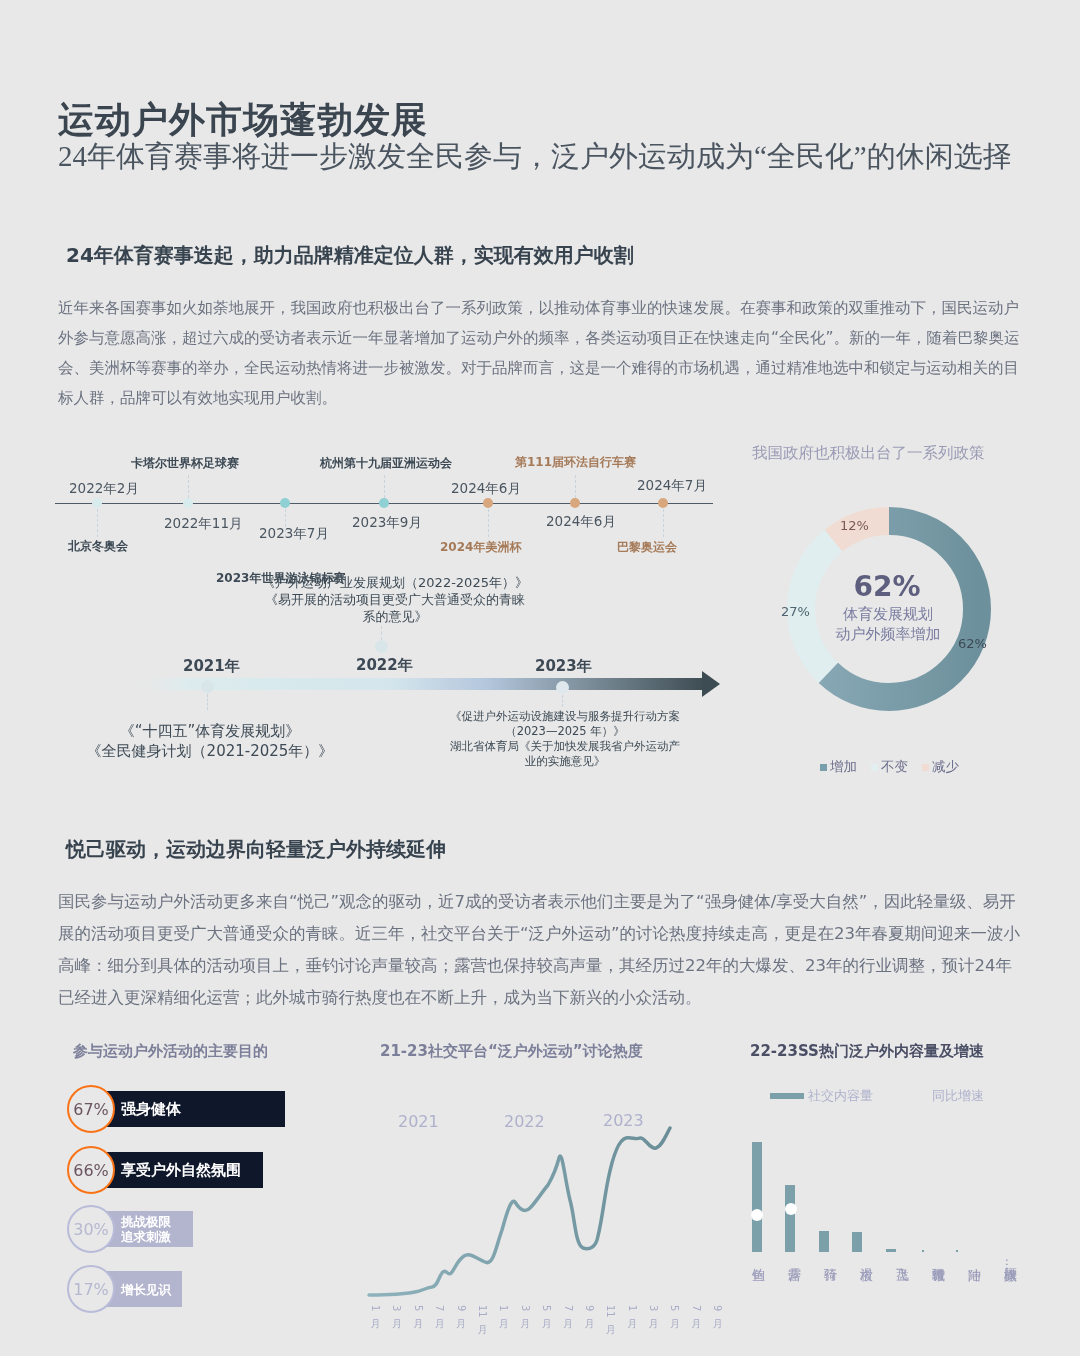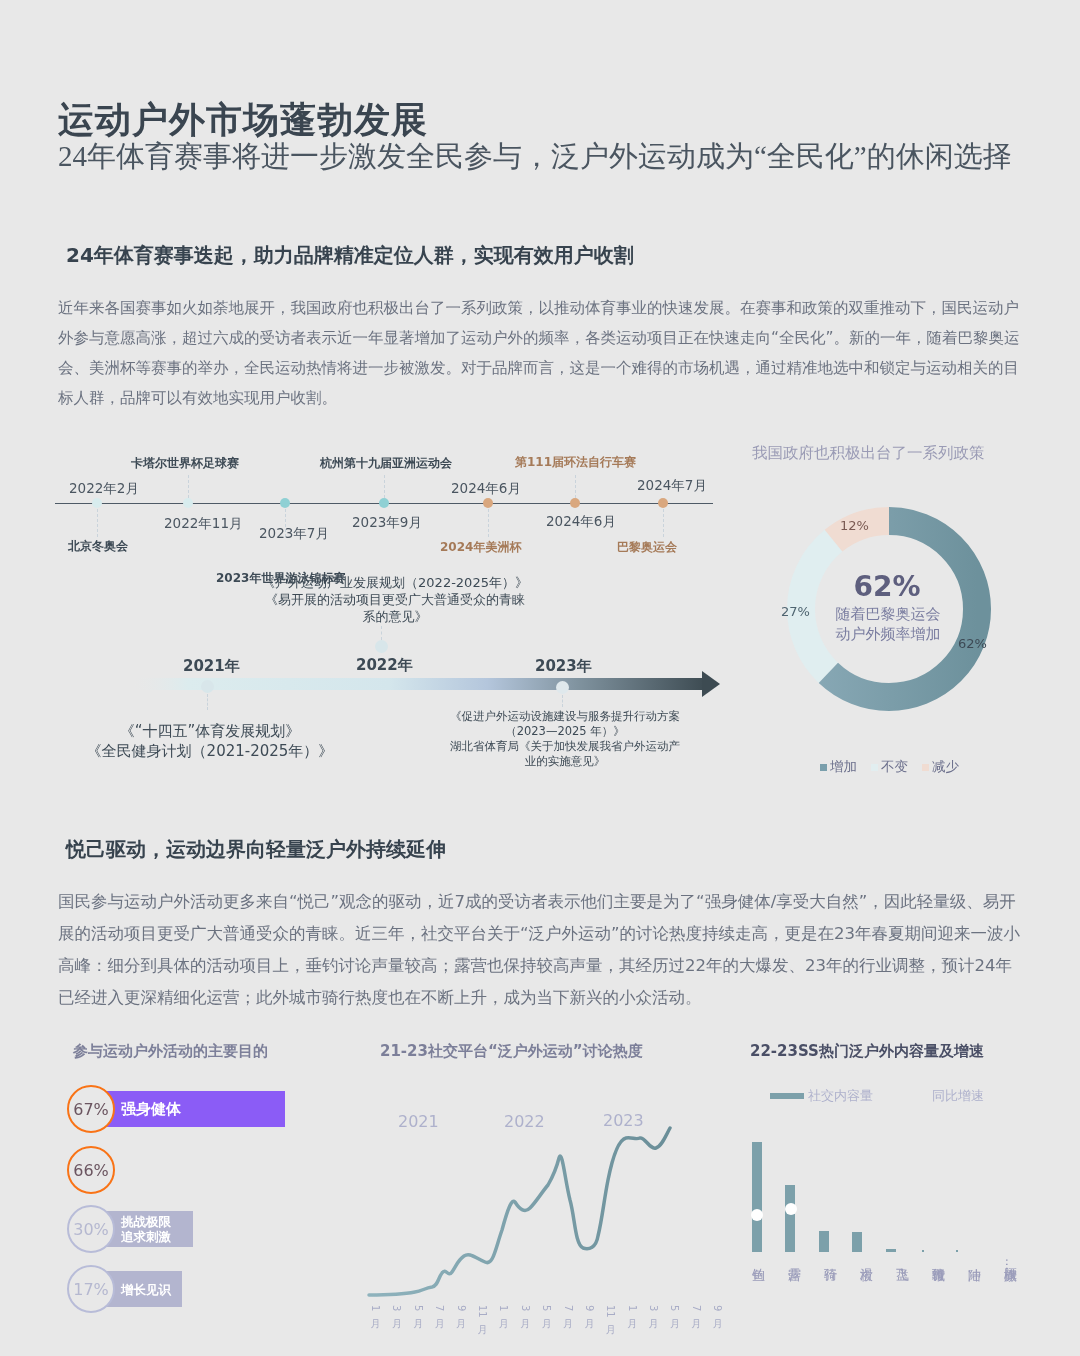"随着巴黎奥运会" div { text: 随着巴黎奥运会 -> 体育发展规划 }
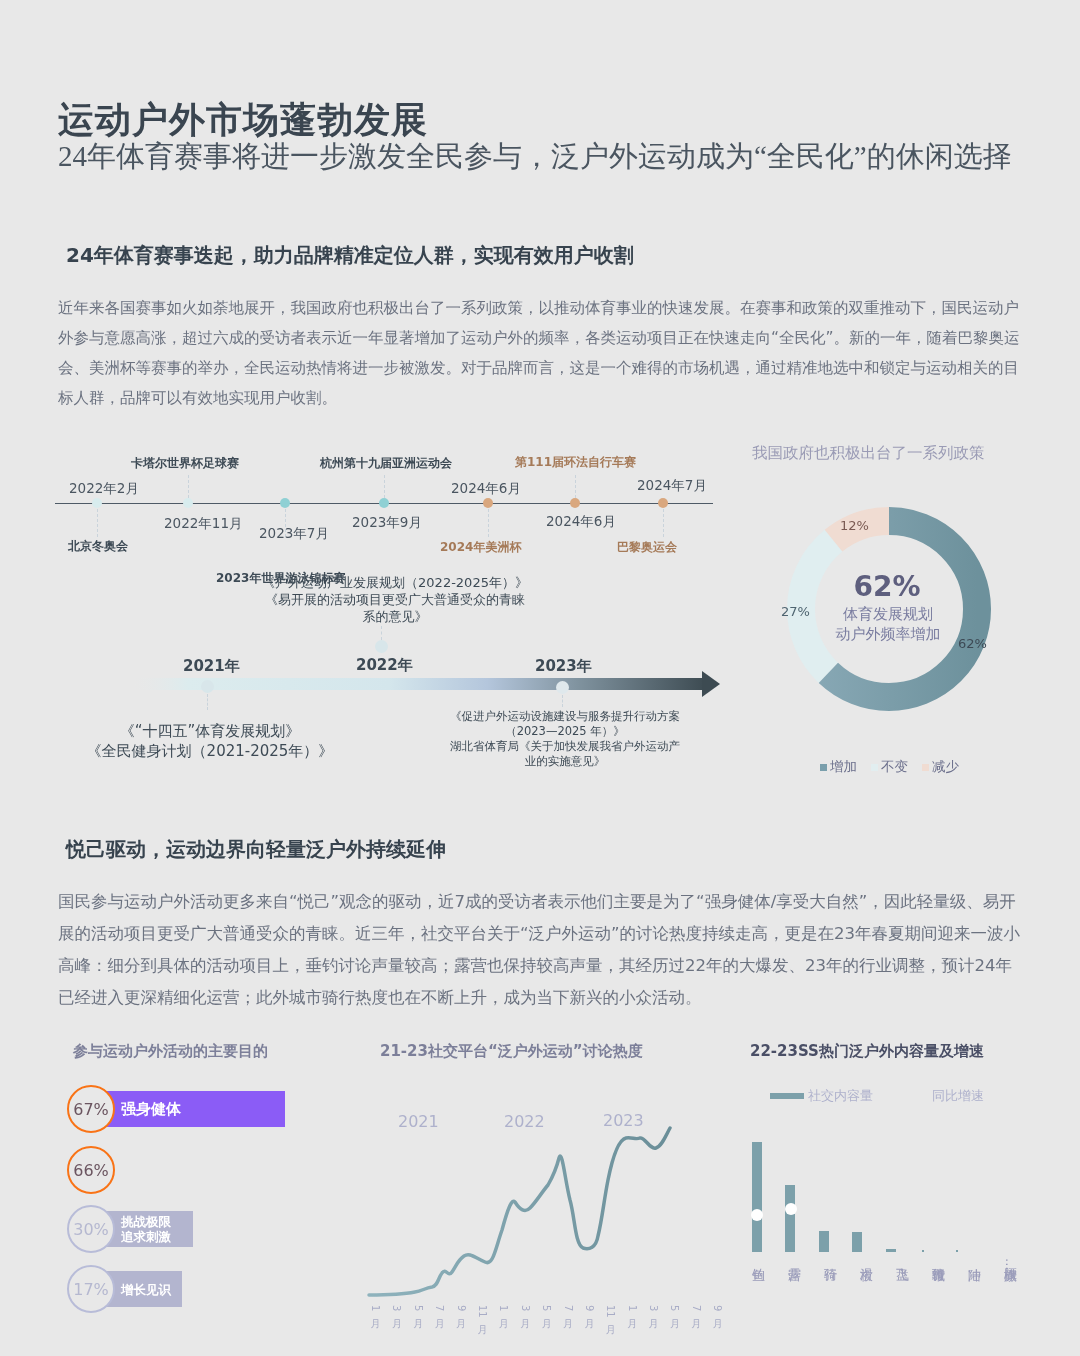"强身健体" .bar-fill { background: #8b5cf6 -> #0f172a }
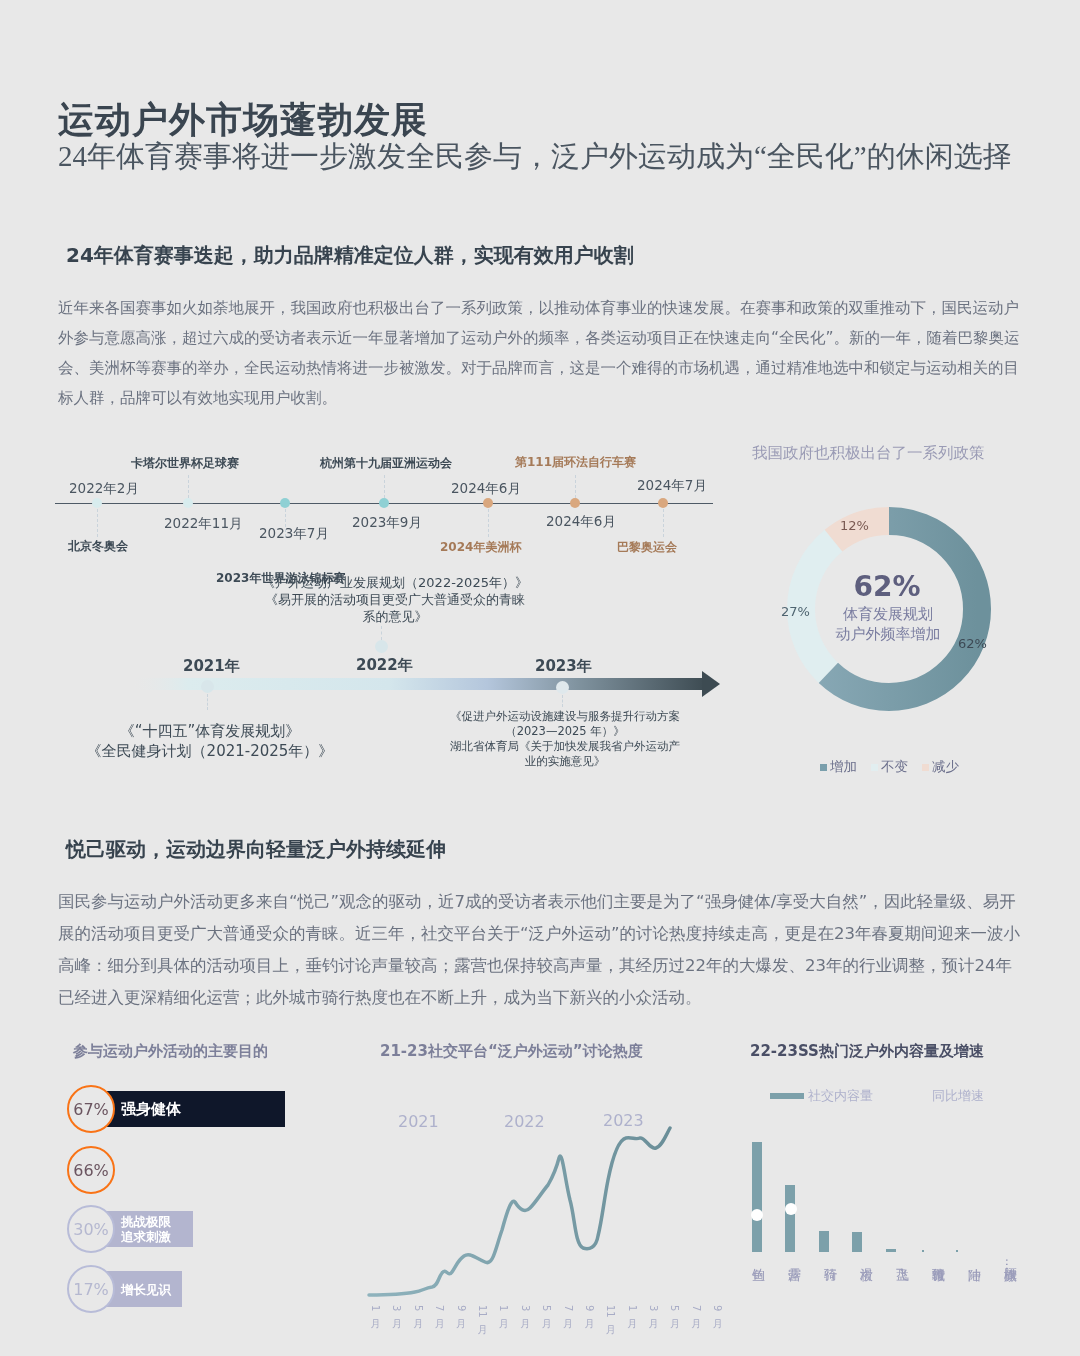"享受户外自然氛围" div.bar-fill { html: none -> <div> <span>享受户外自然氛围</span> </div> }
